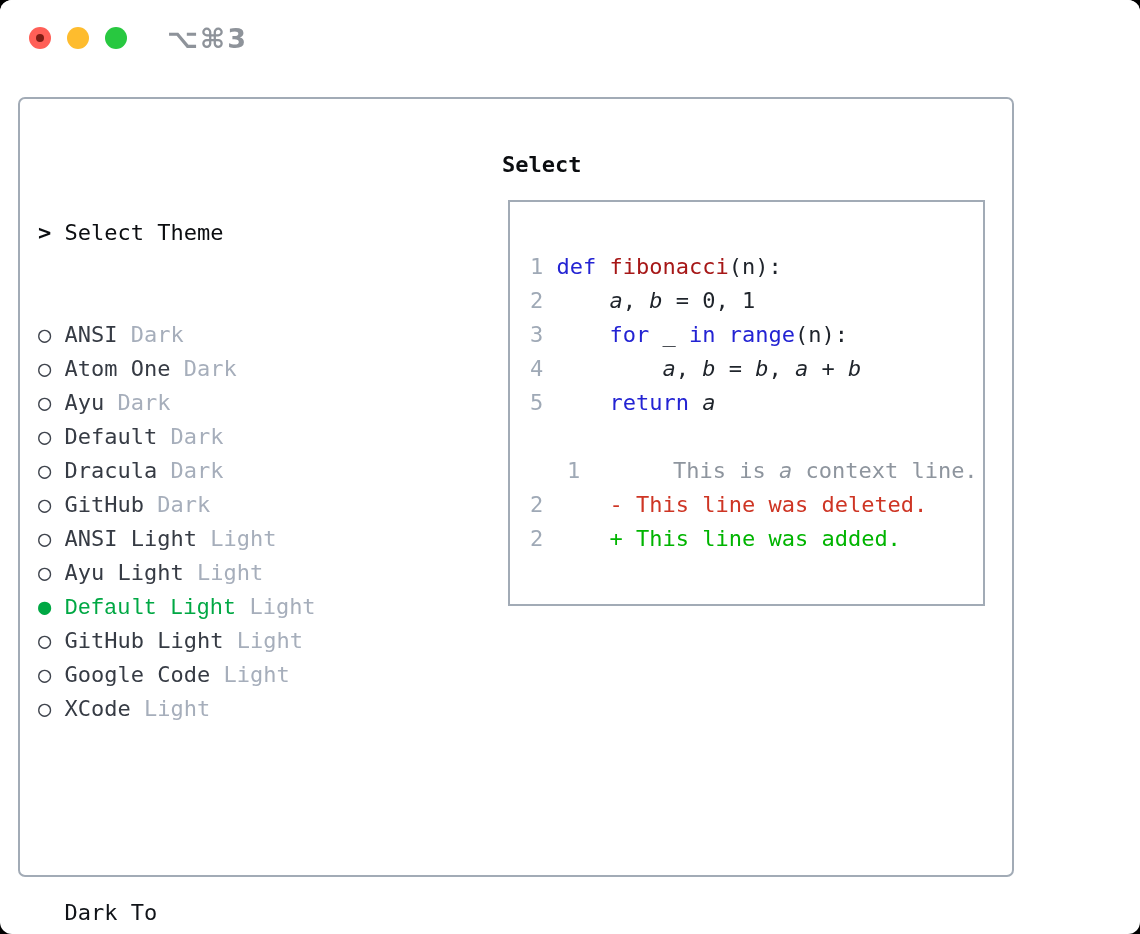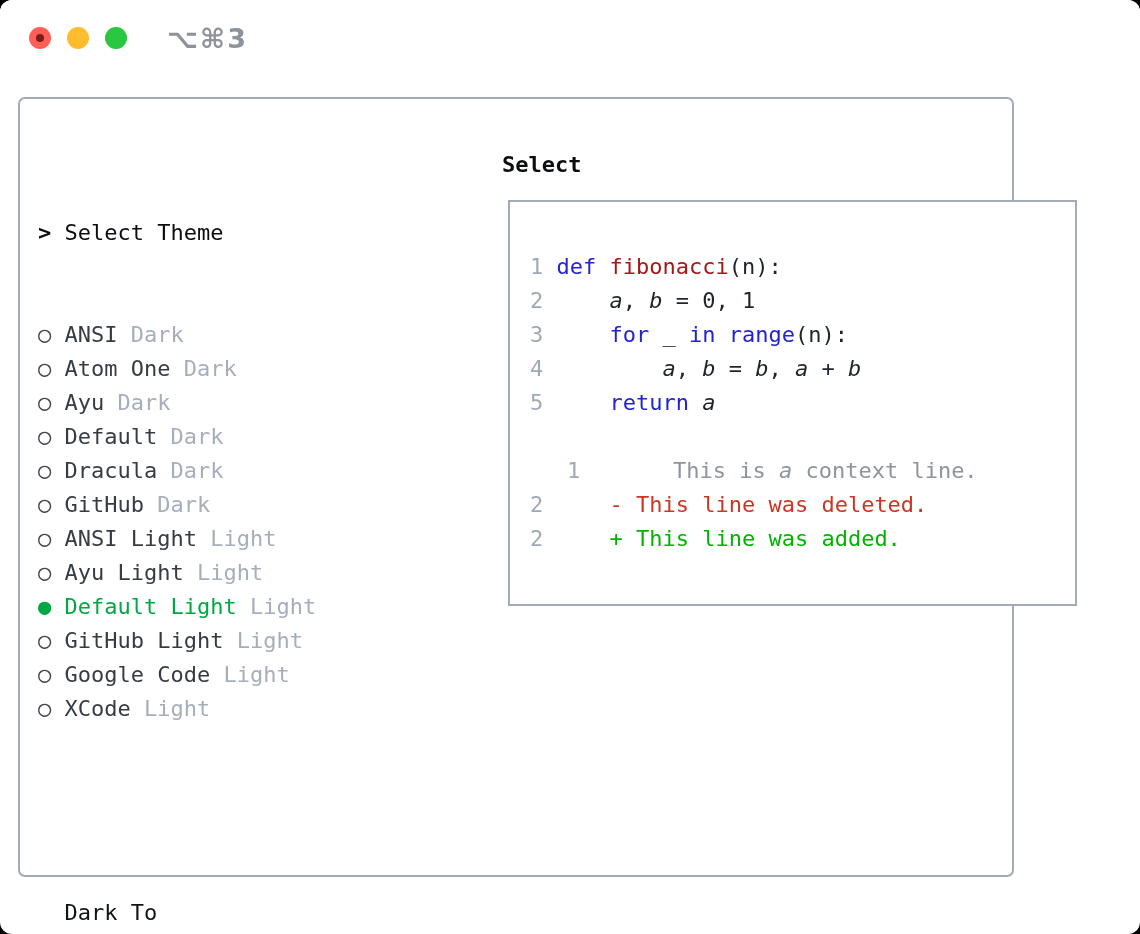"1 def fibonacci(n):" .preview-box { width: 569px -> 477px }
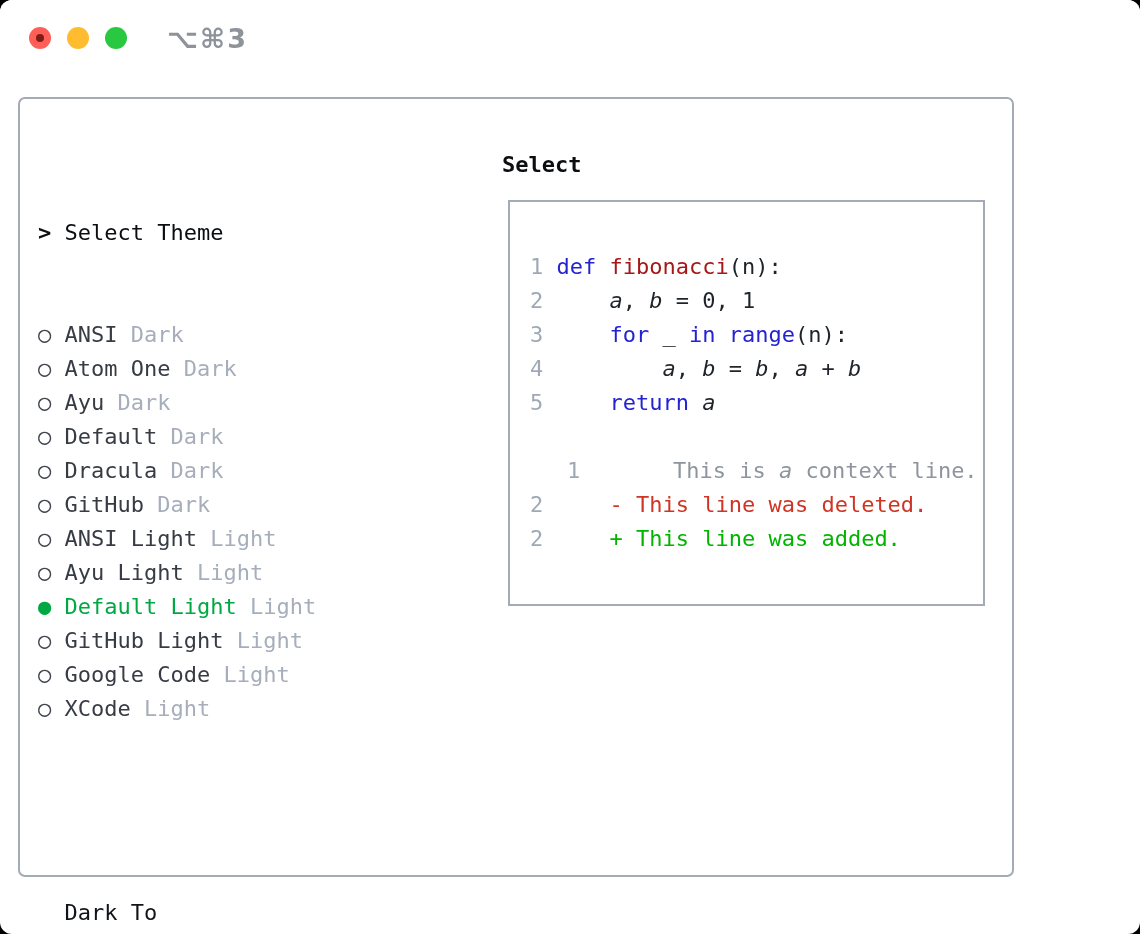"Default Light" .lbl.sel { font-family: none -> Liberation Mono, monospace }
